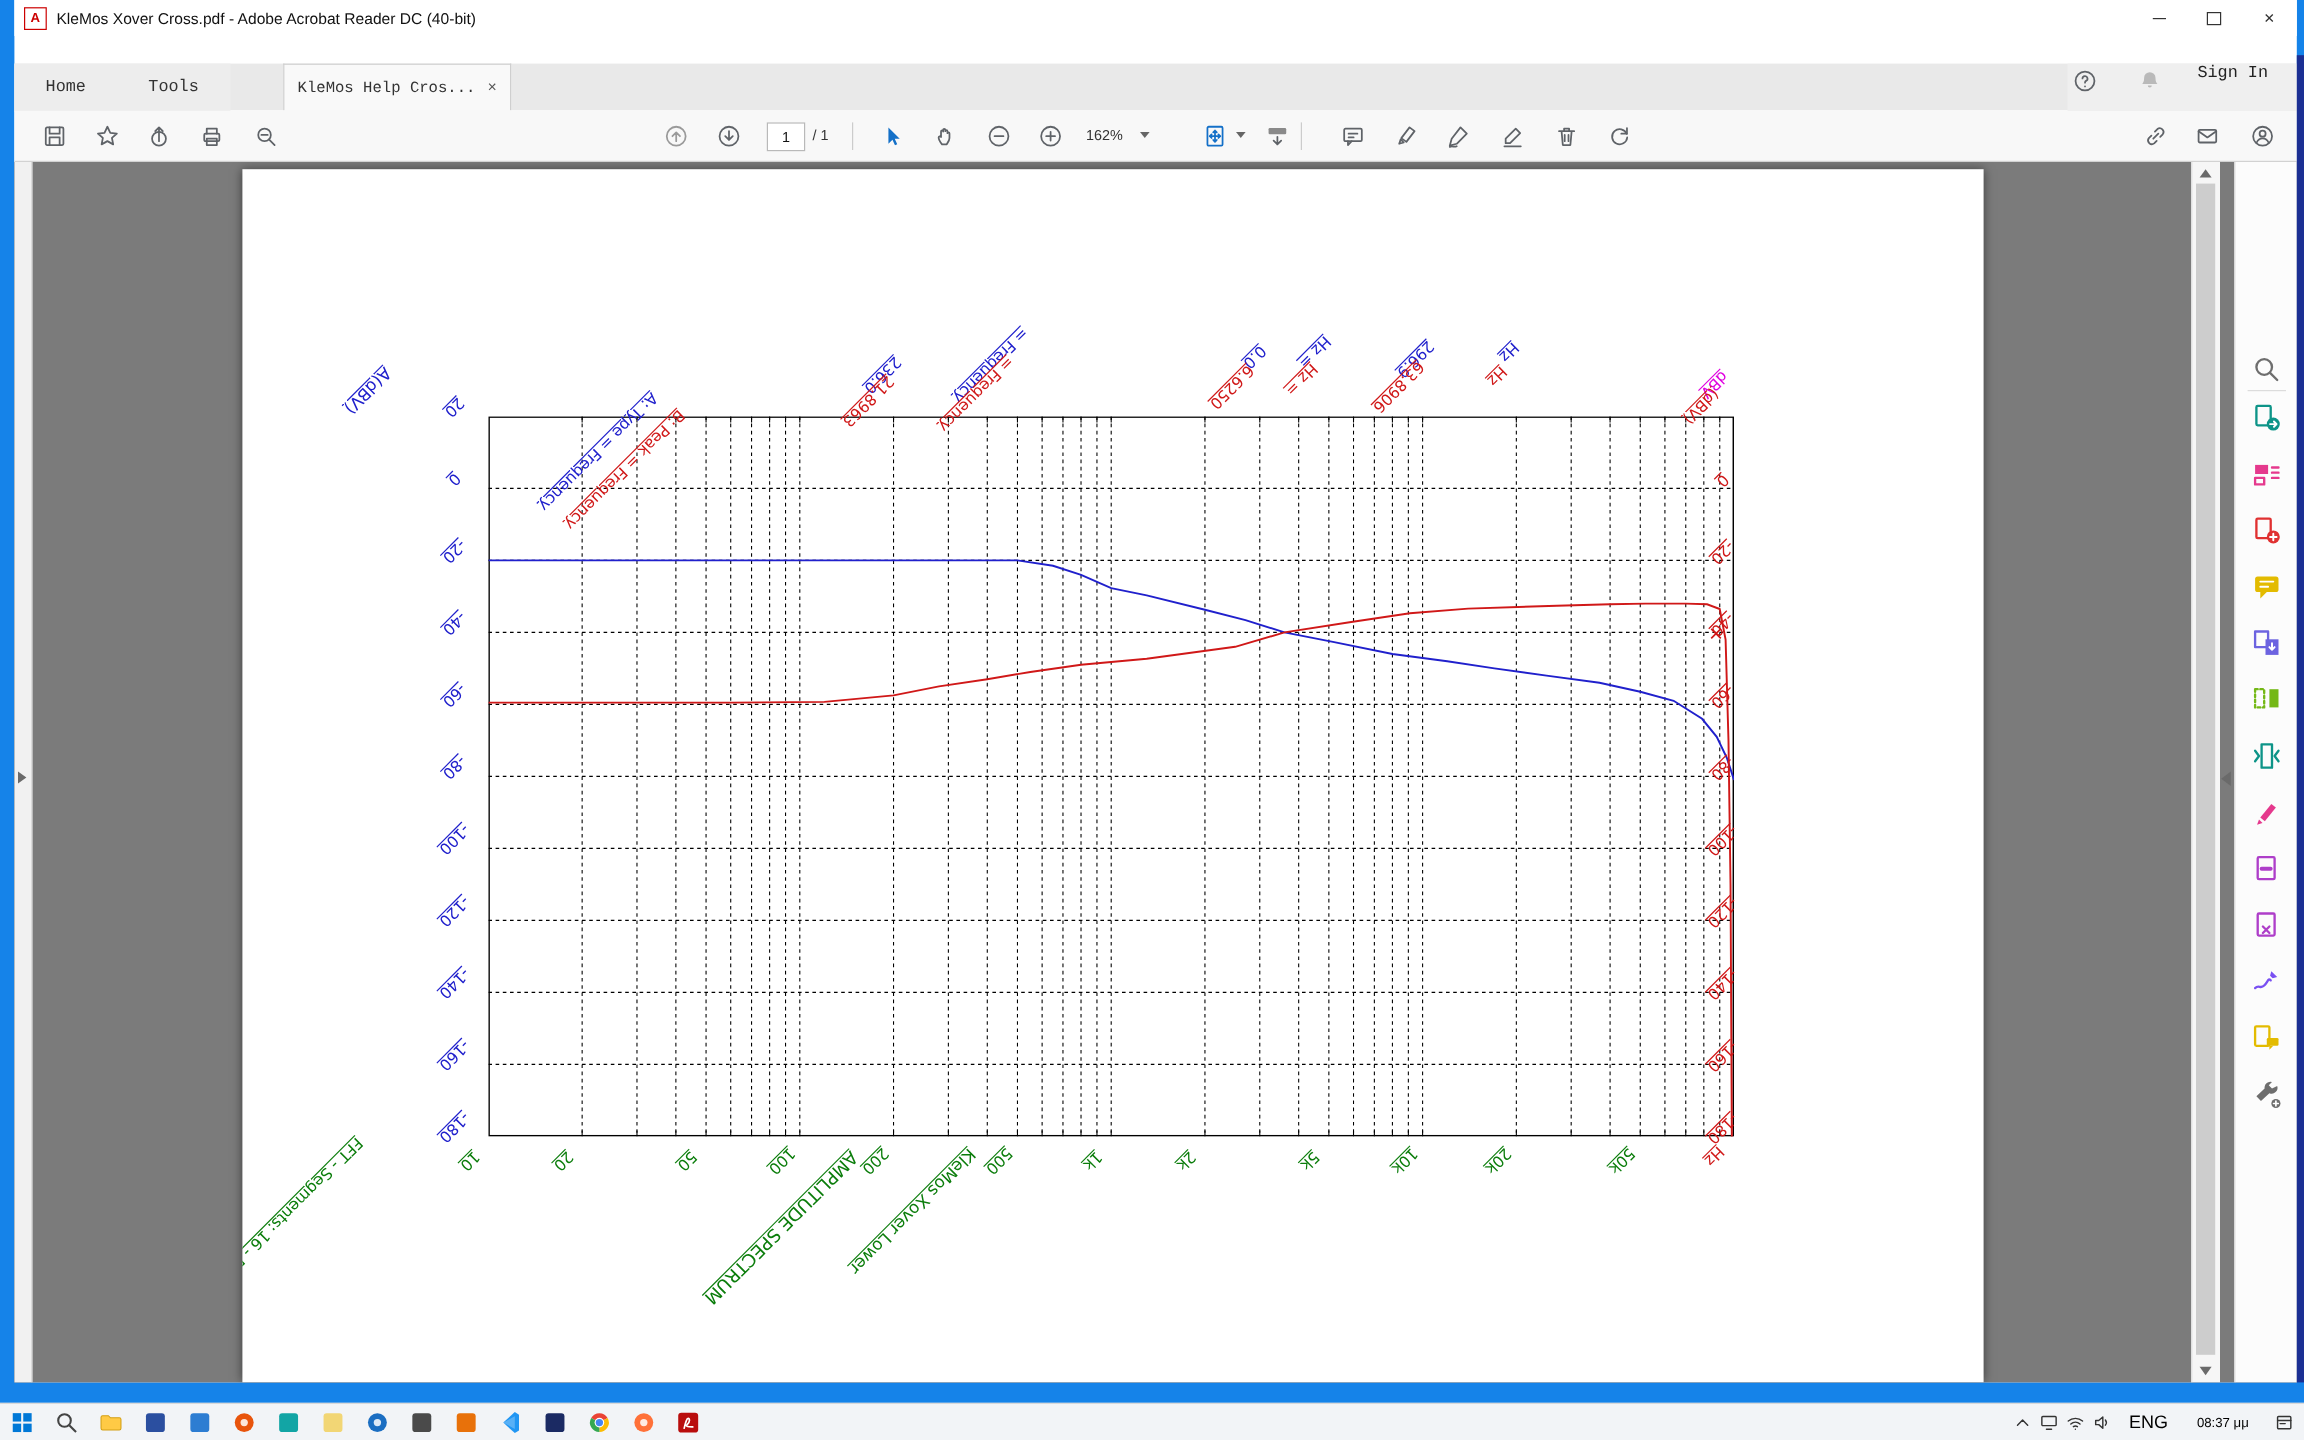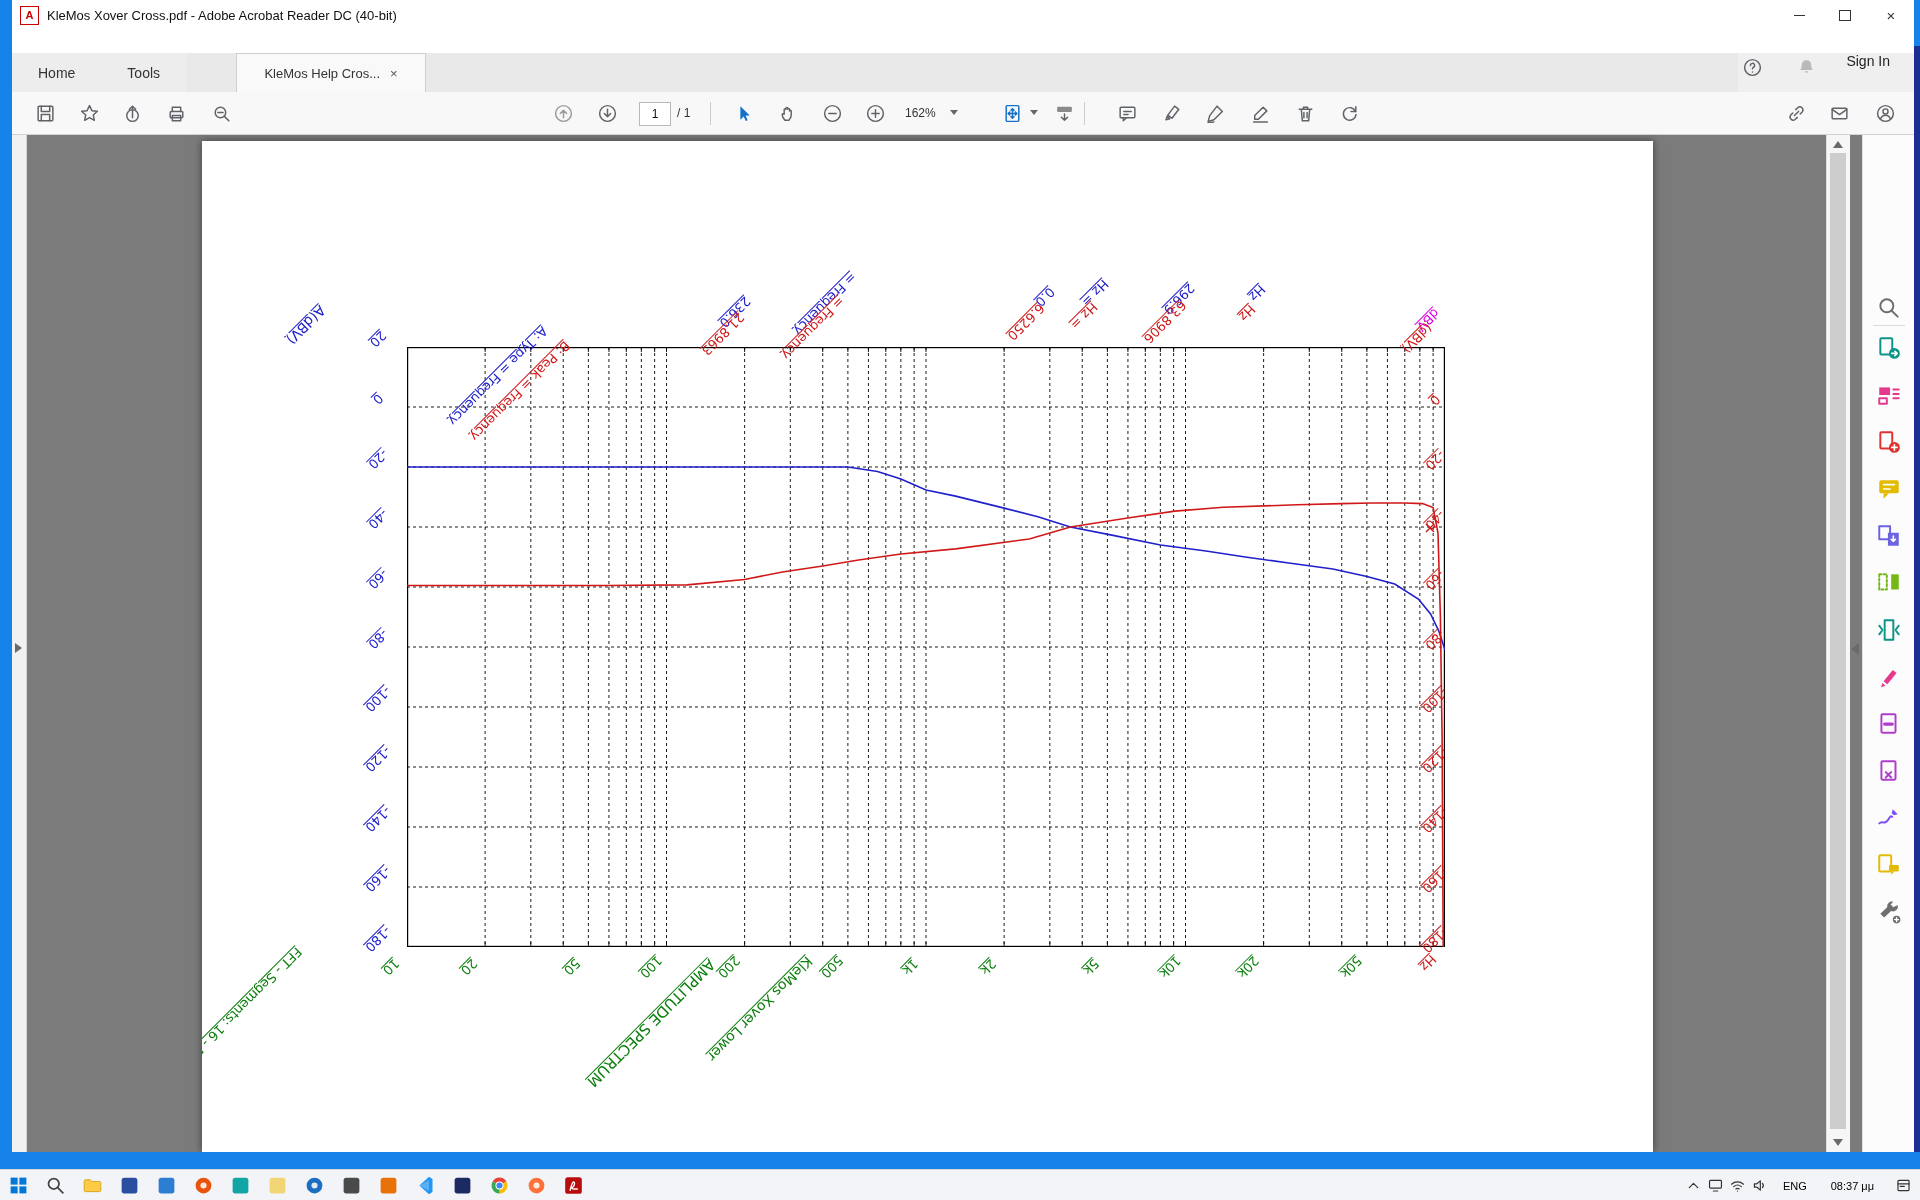"Home" #tabbar { font-family: none -> Liberation Mono, monospace }
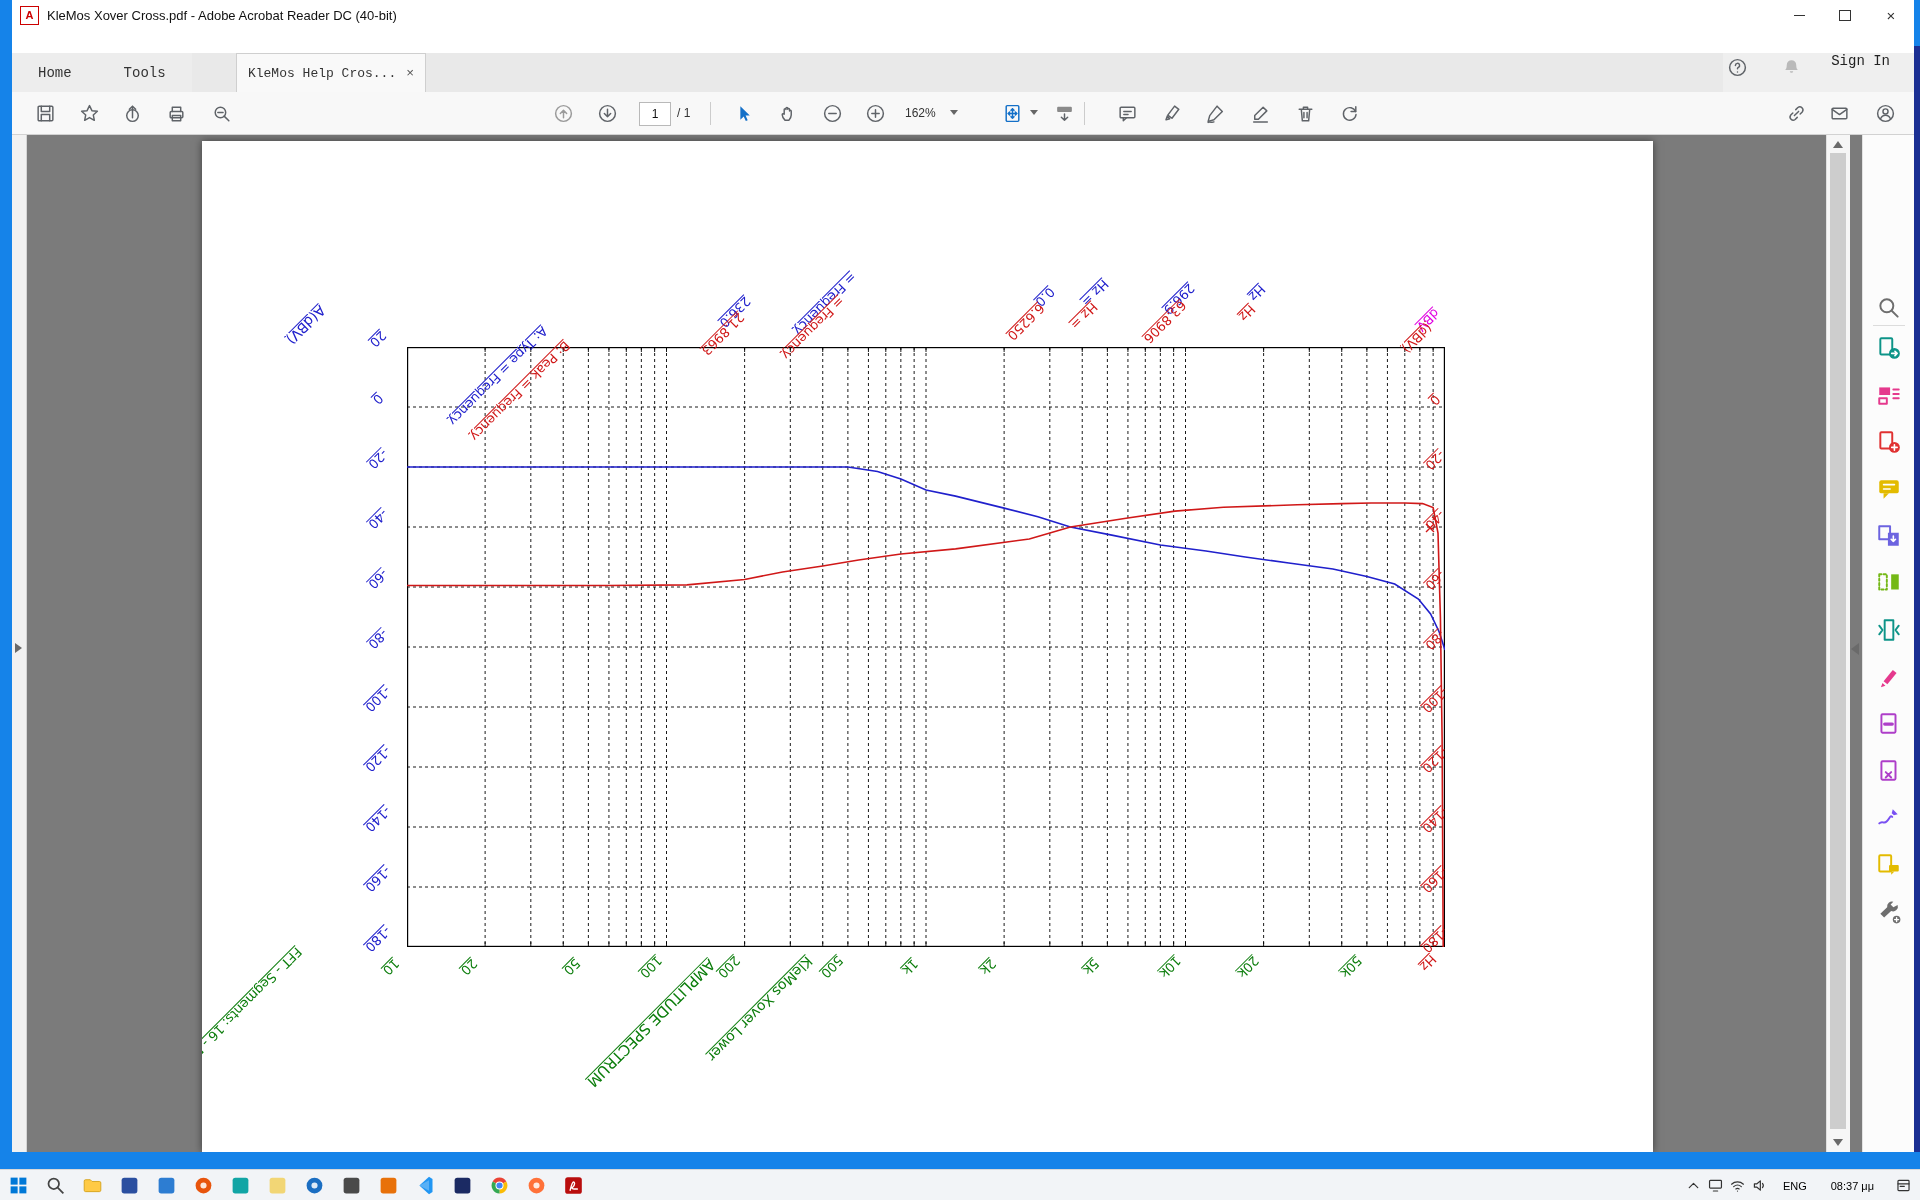"ENG" #lang { font-size: 11px -> 15px }
